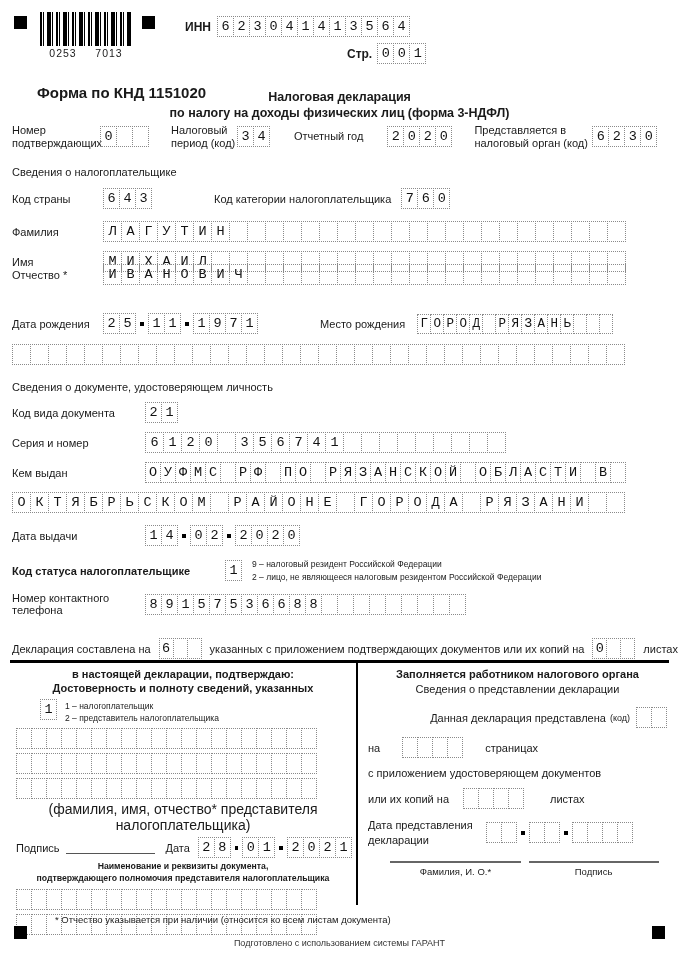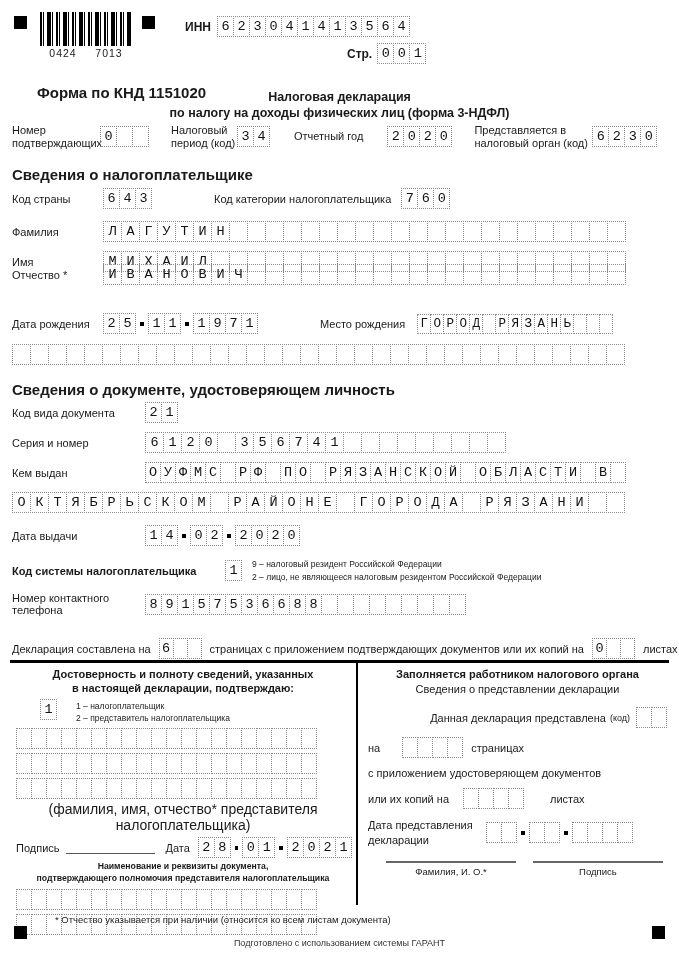"0424" span { text: 0424 -> 0253 }
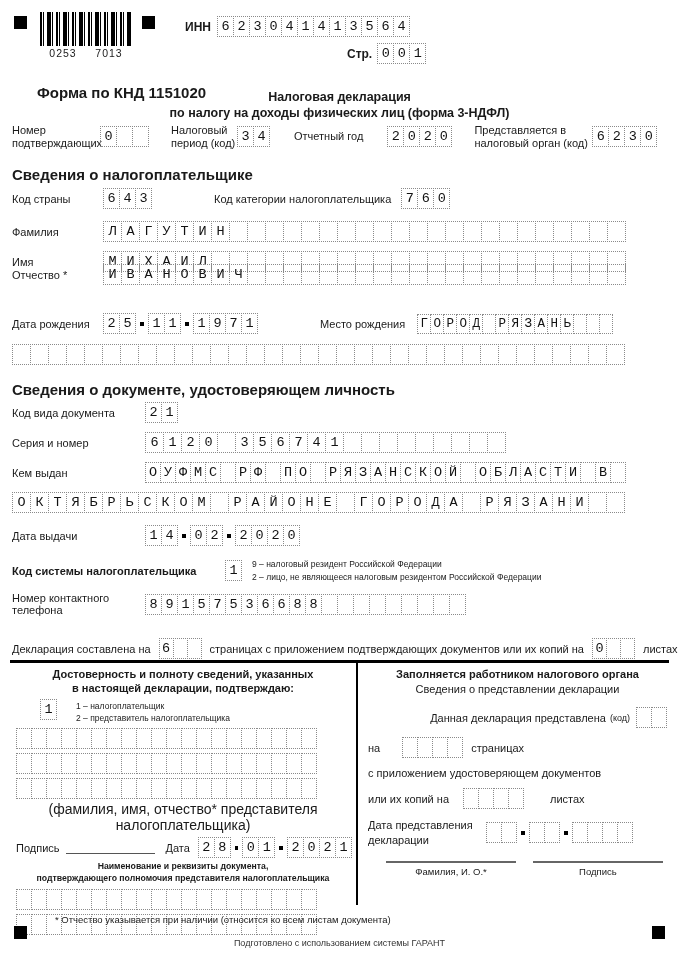"Сведения о налогоплательщике" .section-title { font-size: 15px -> 11px; font-weight: bold -> normal }
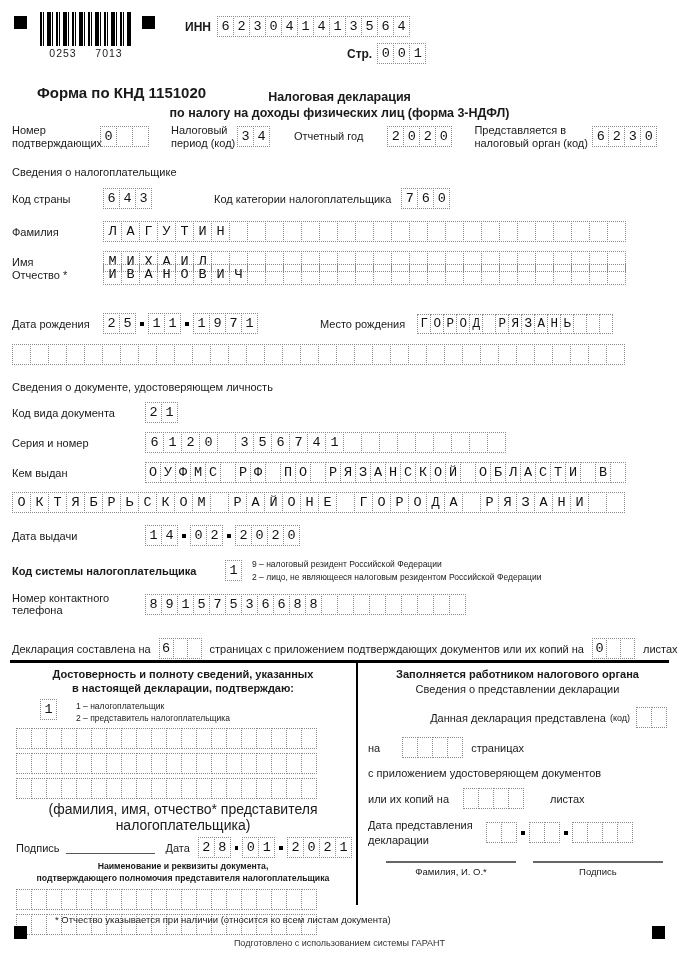"Код системы налогоплательщика" span.lbl { text: системы налогоплательщика -> статуса налогоплательщике }
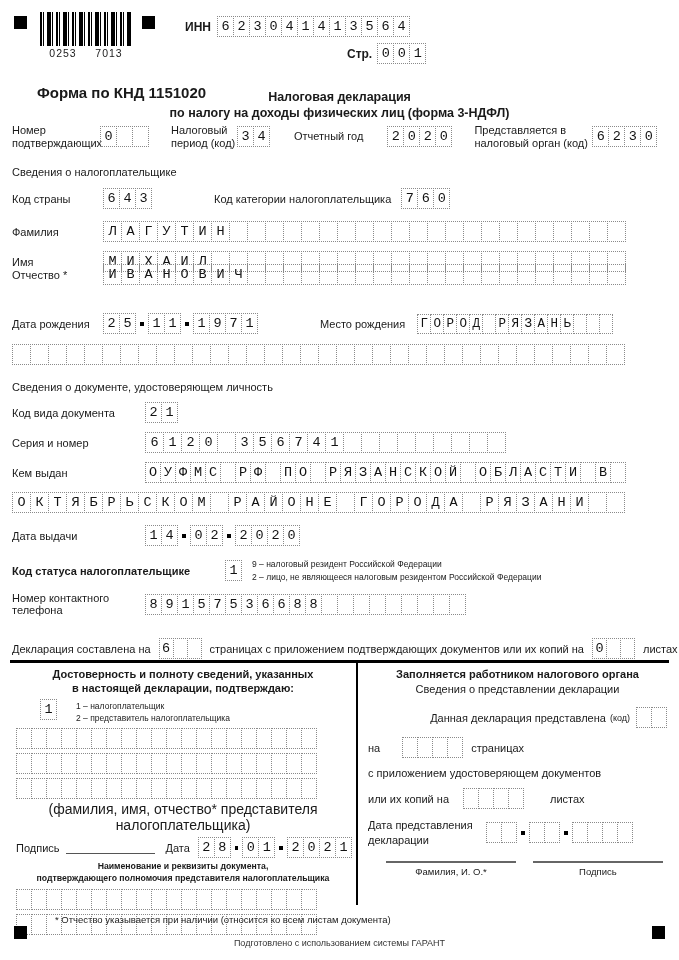"страницах с приложением подтверждающих" span.lbl { text: страницах -> указанных }
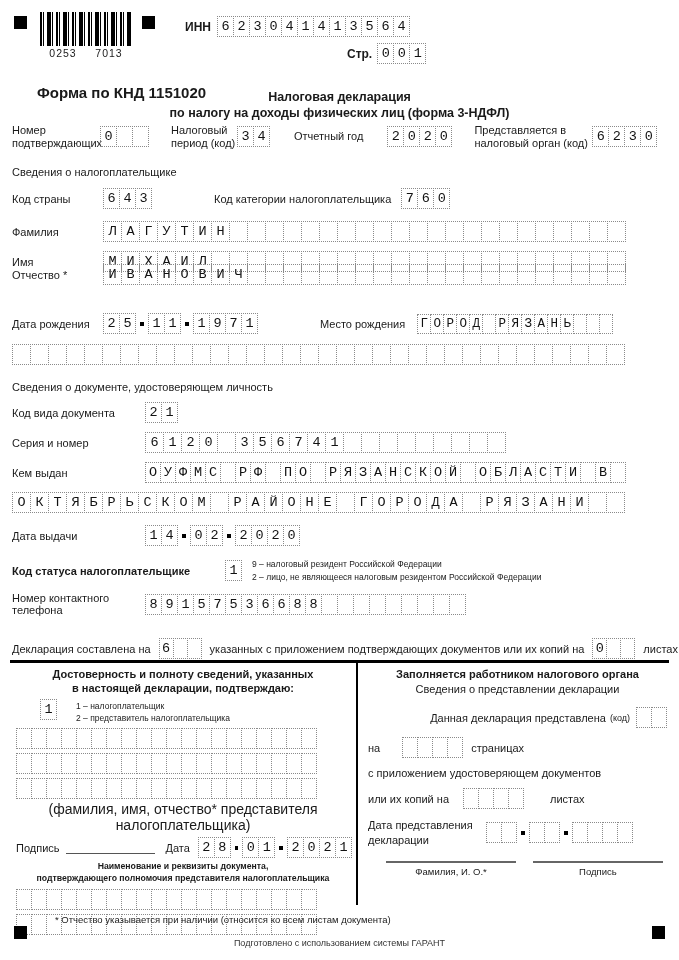"Достоверность и полноту сведений," div { order: before "в настоящей декларации, подтверждаю:" -> after "в настоящей декларации, подтверждаю:" }
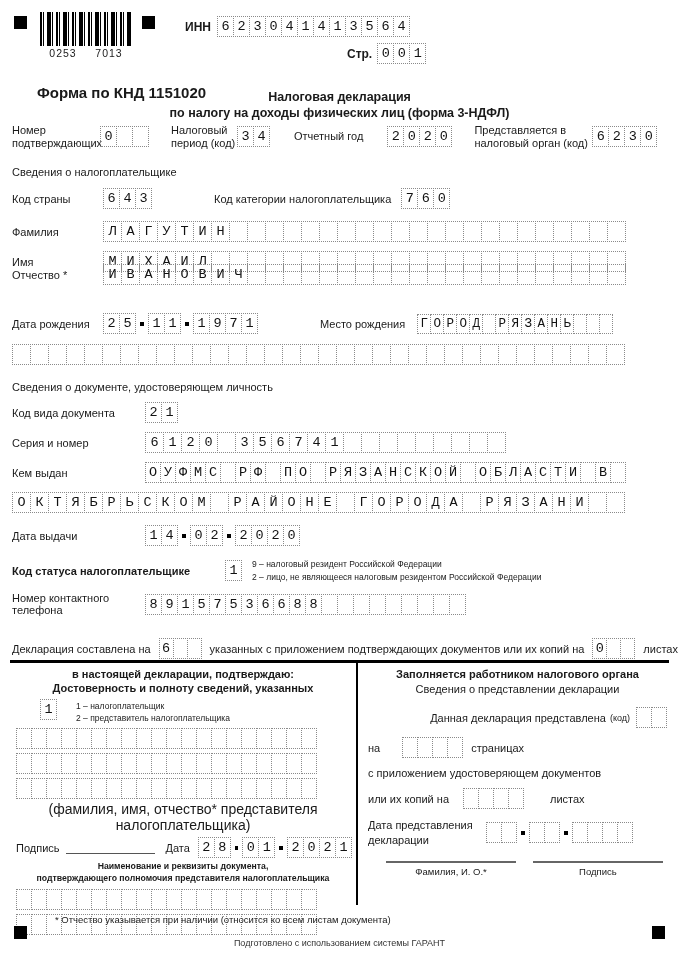"1 – налогоплательщик" .crow .notes { margin-left: 19px -> 8px }
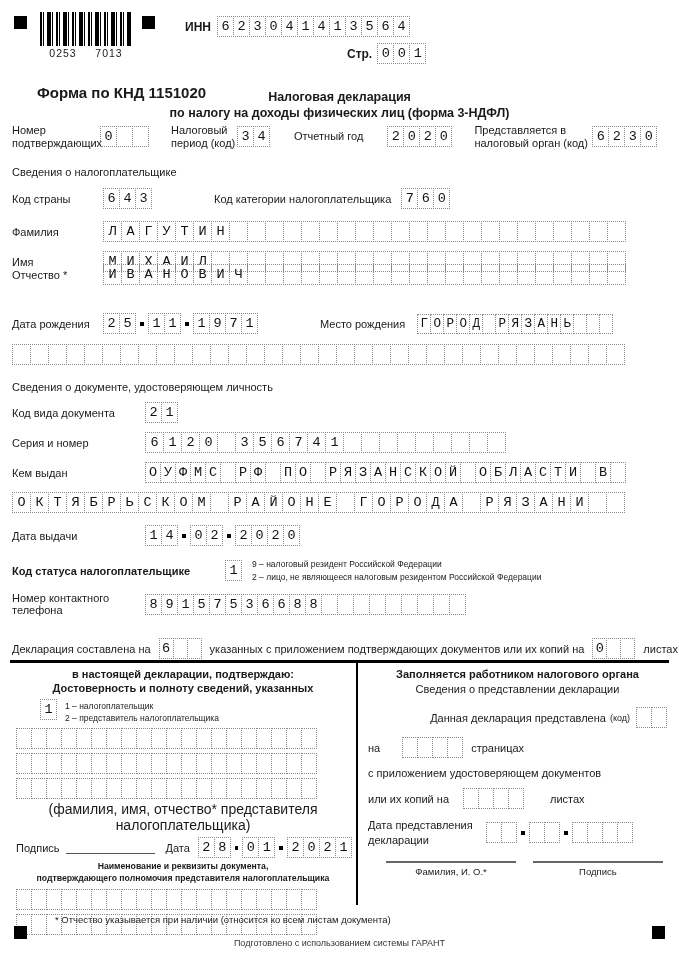"страницах" span.lbl { margin-left: 8px -> 22px }
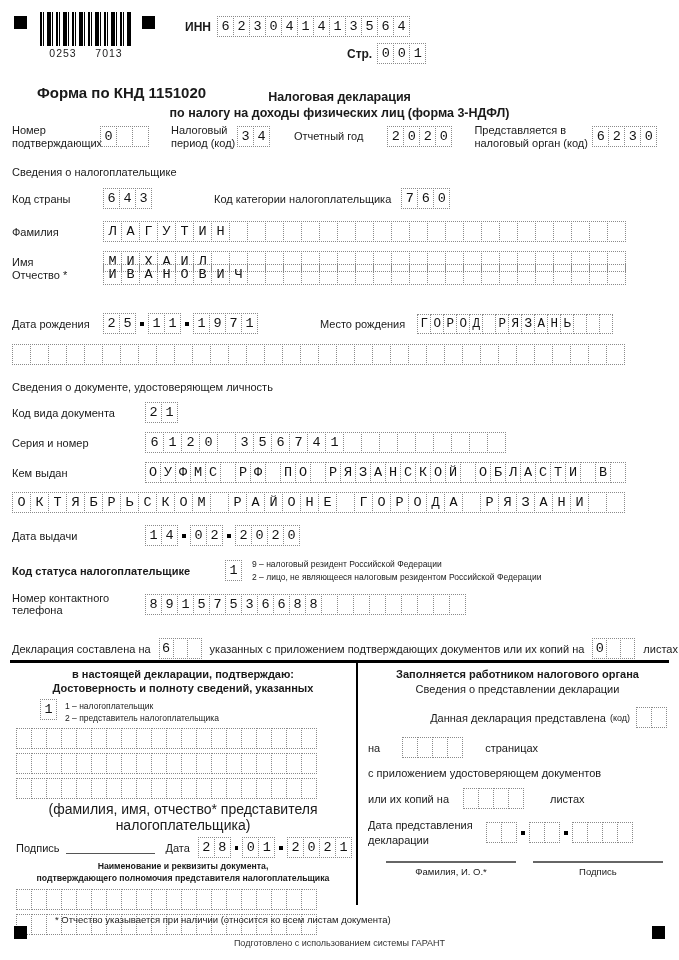"Фамилия, И. О.*" .sign-area { justify-content: space-between -> center }
